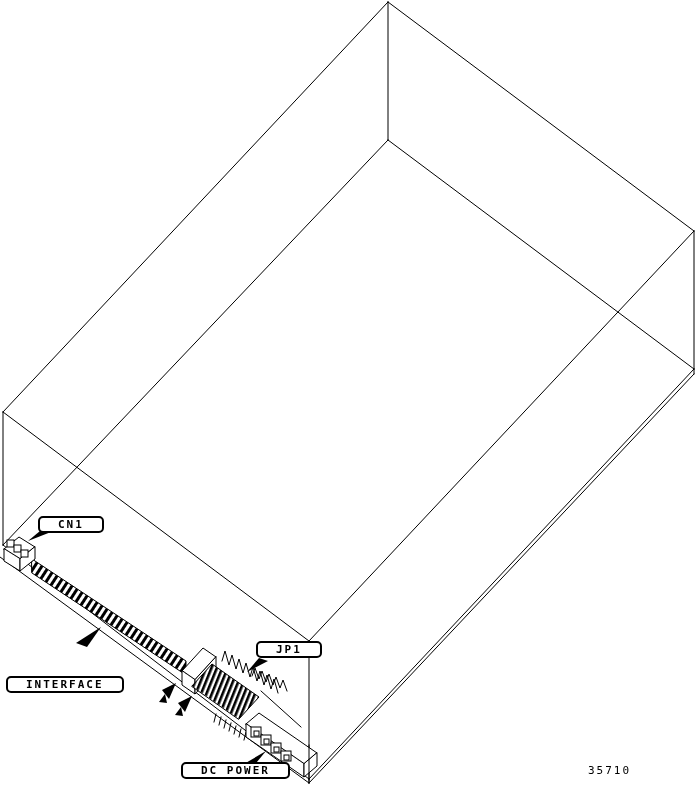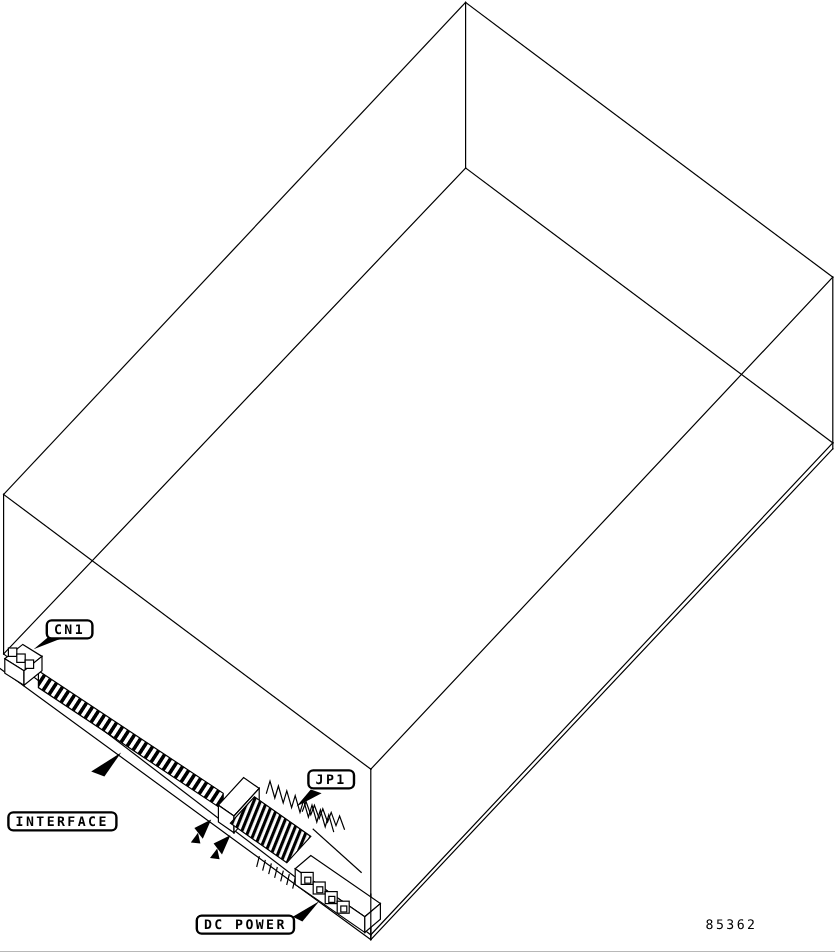"CN1" .callout { padding: 0 5px -> 0 18px }
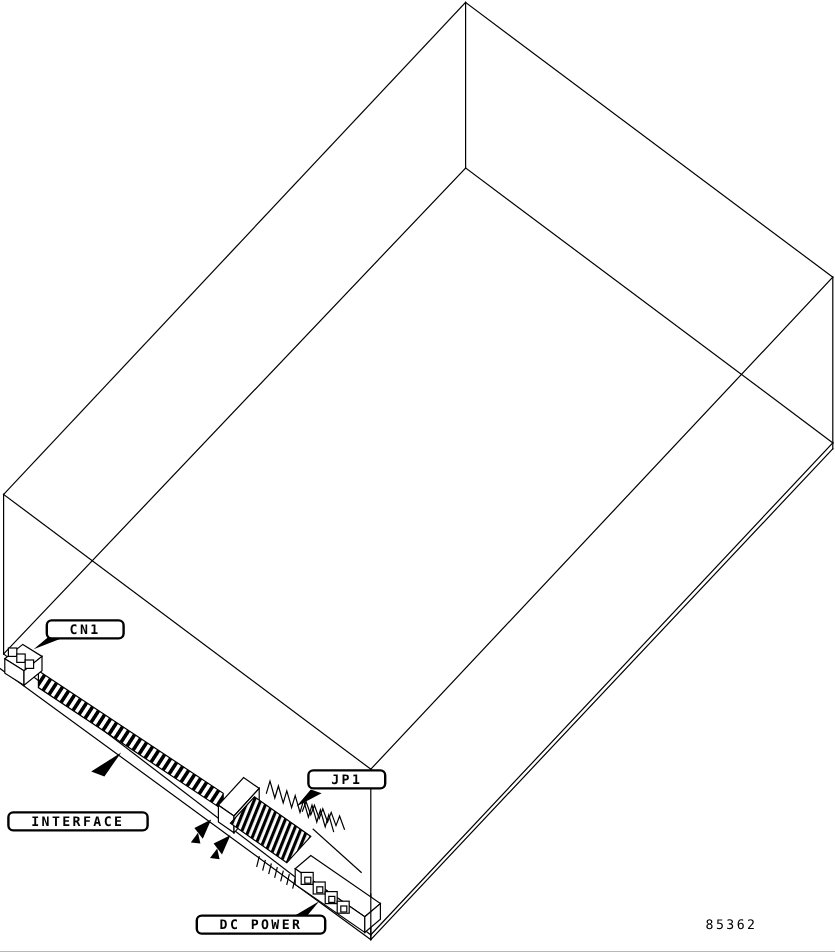"DC POWER" #callout-dcpower { left: 163px -> 181px }
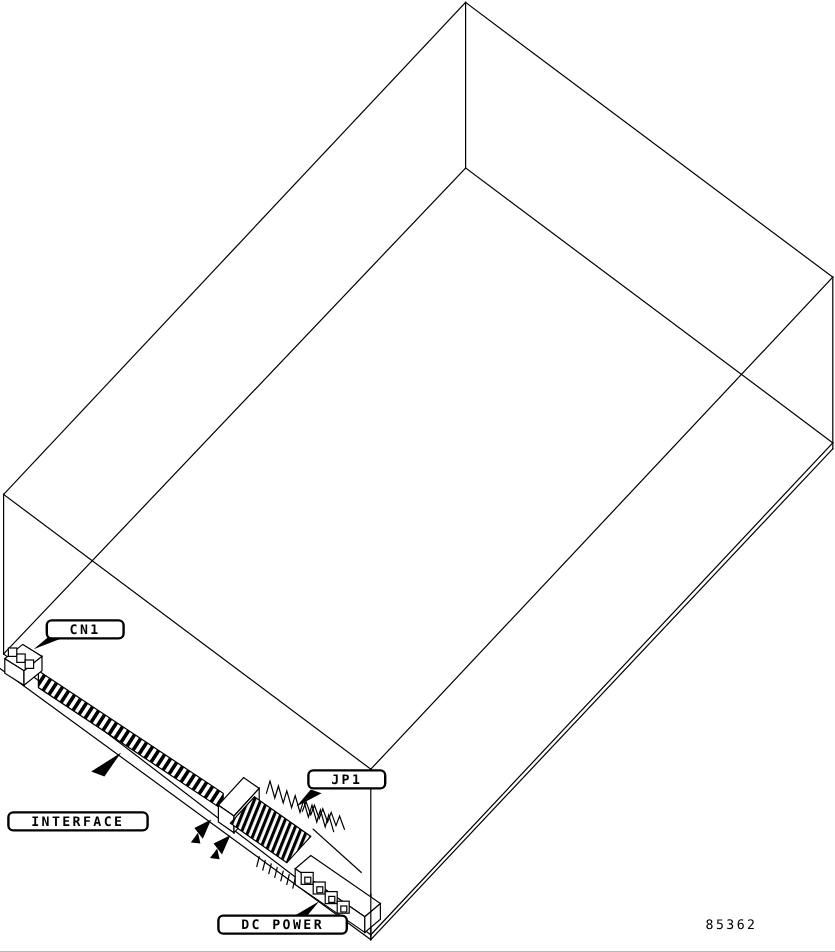"85362" div { text: 85362 -> 35710 }
